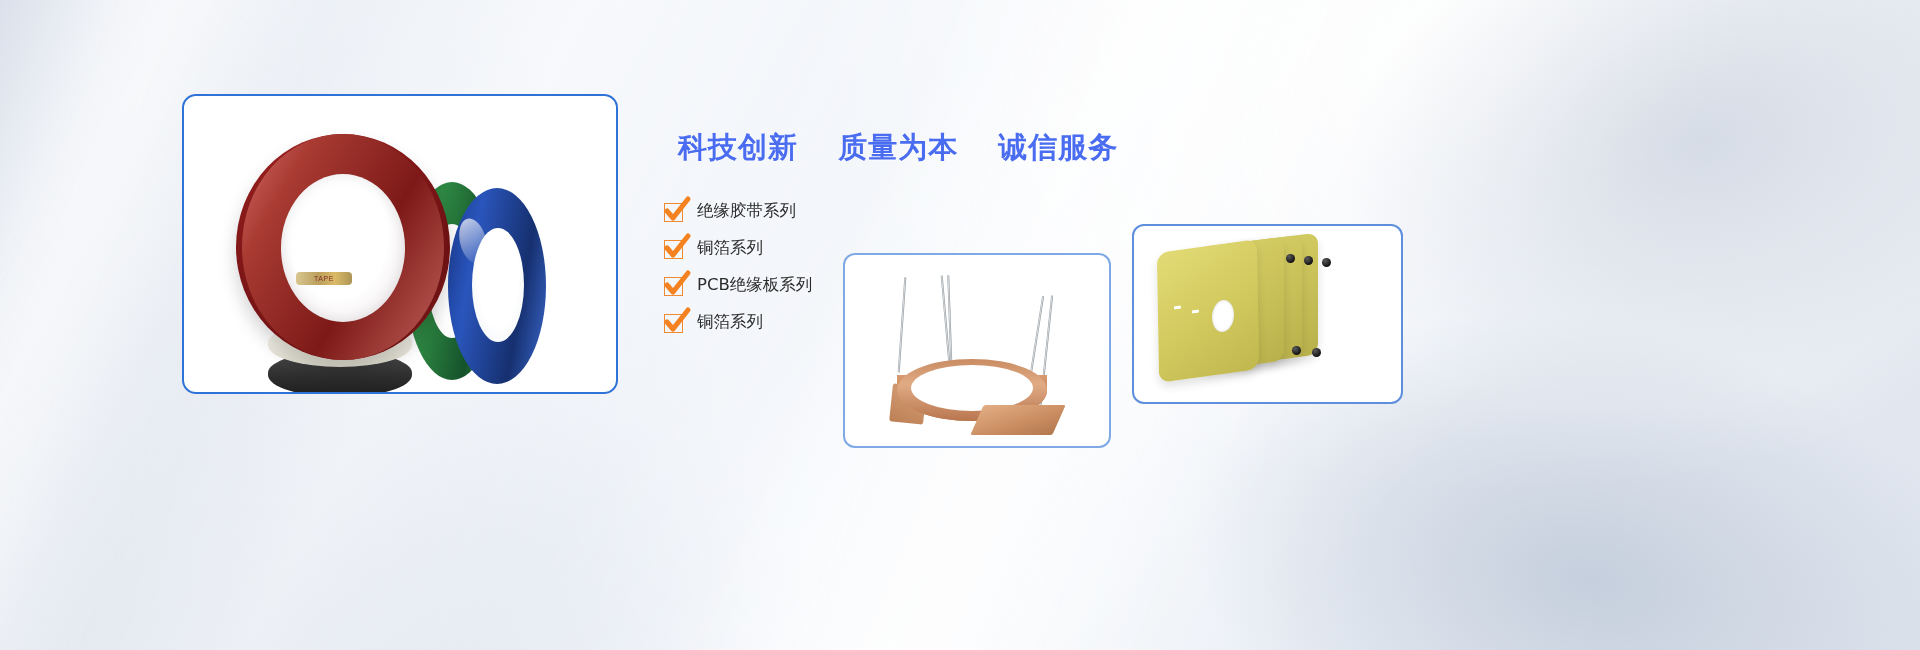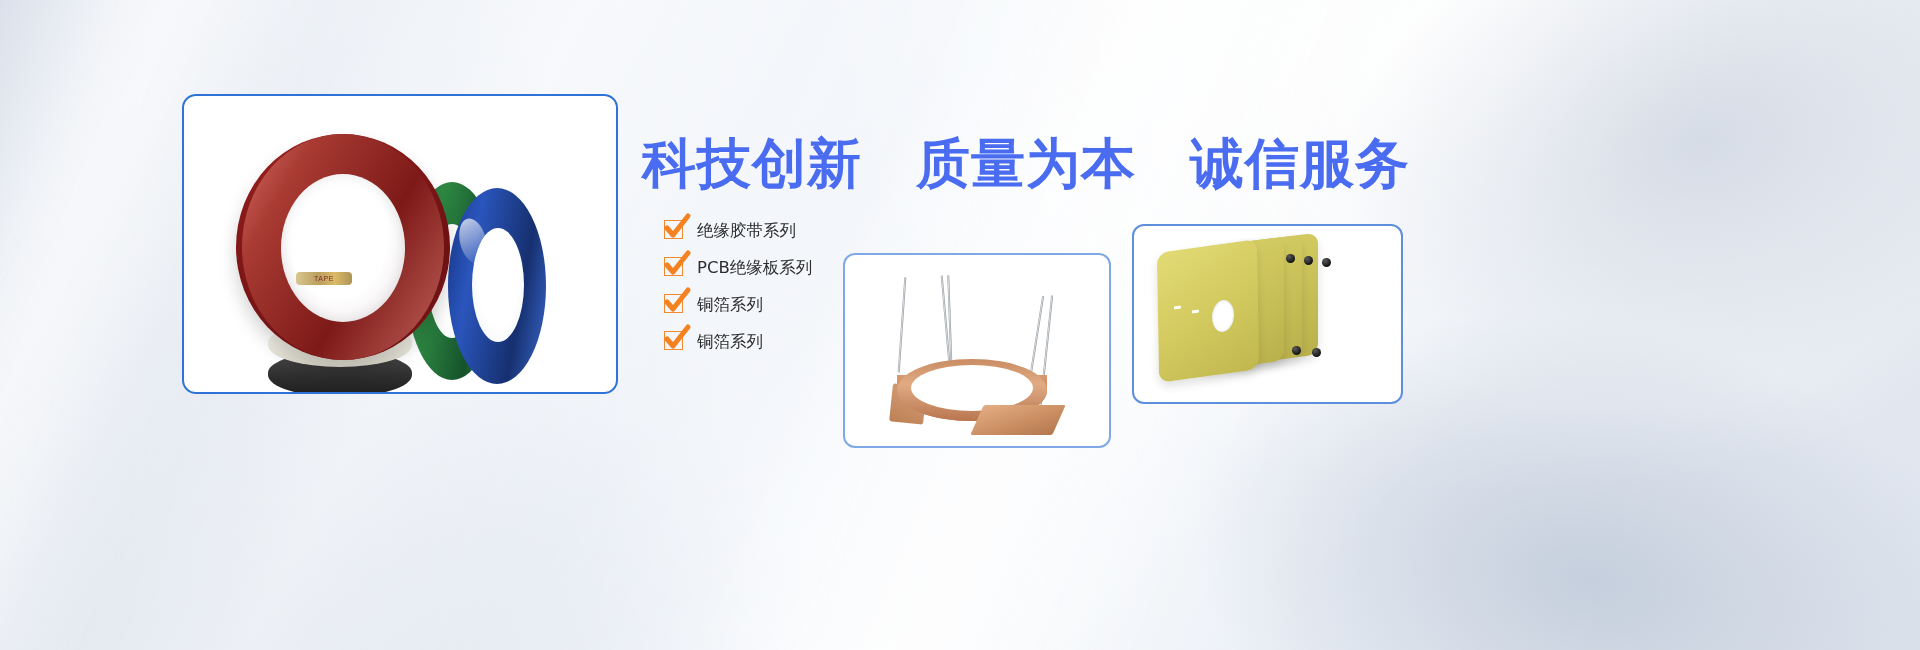"科技创新 质量为本 诚信服务" .headline { font-size: 54px -> 29px; left: 642px -> 678px }
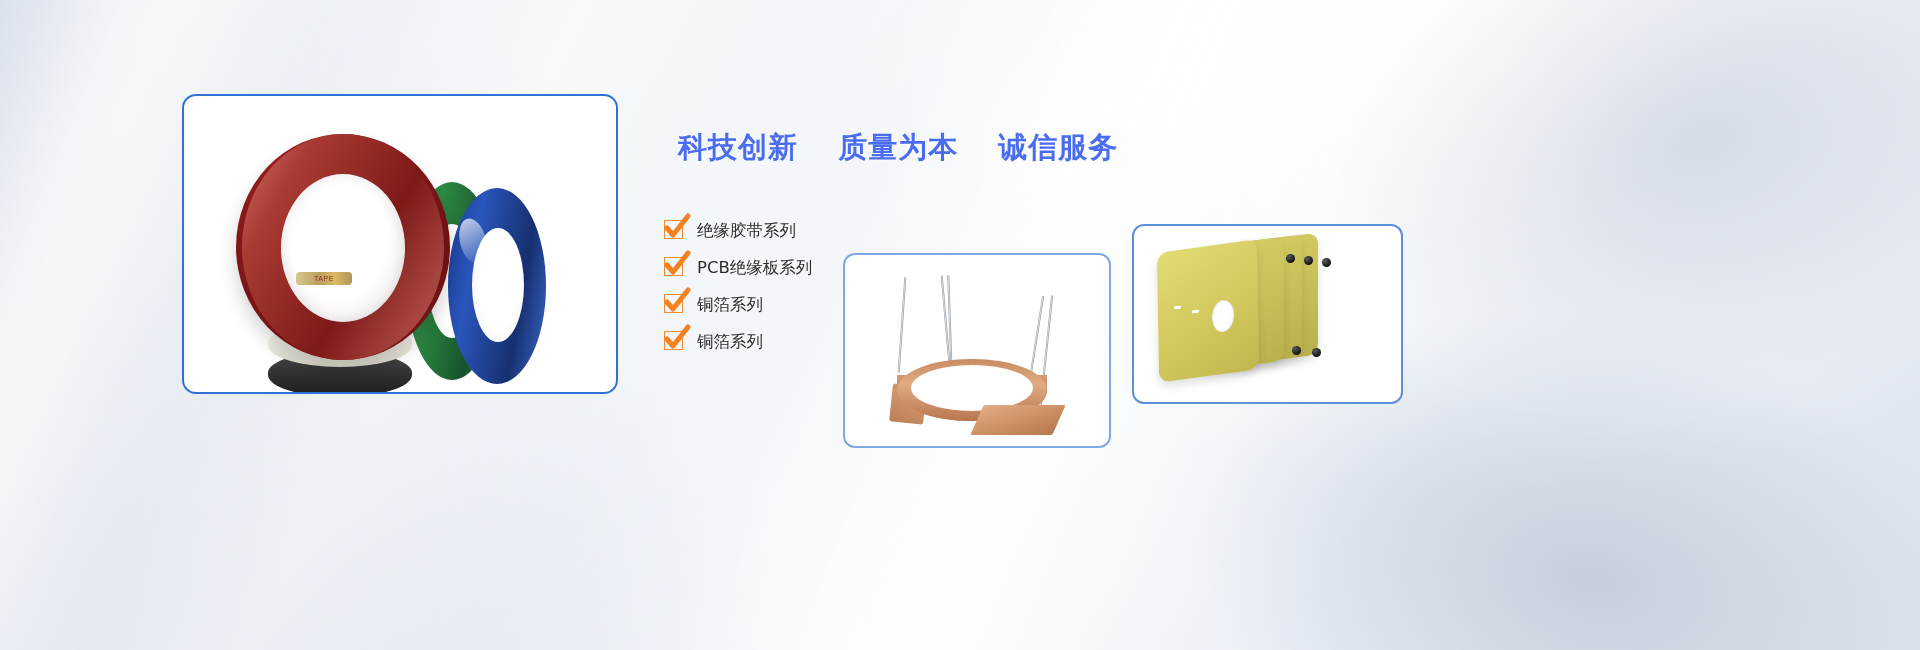"绝缘胶带系列" .feat { align-items: flex-end -> flex-start }
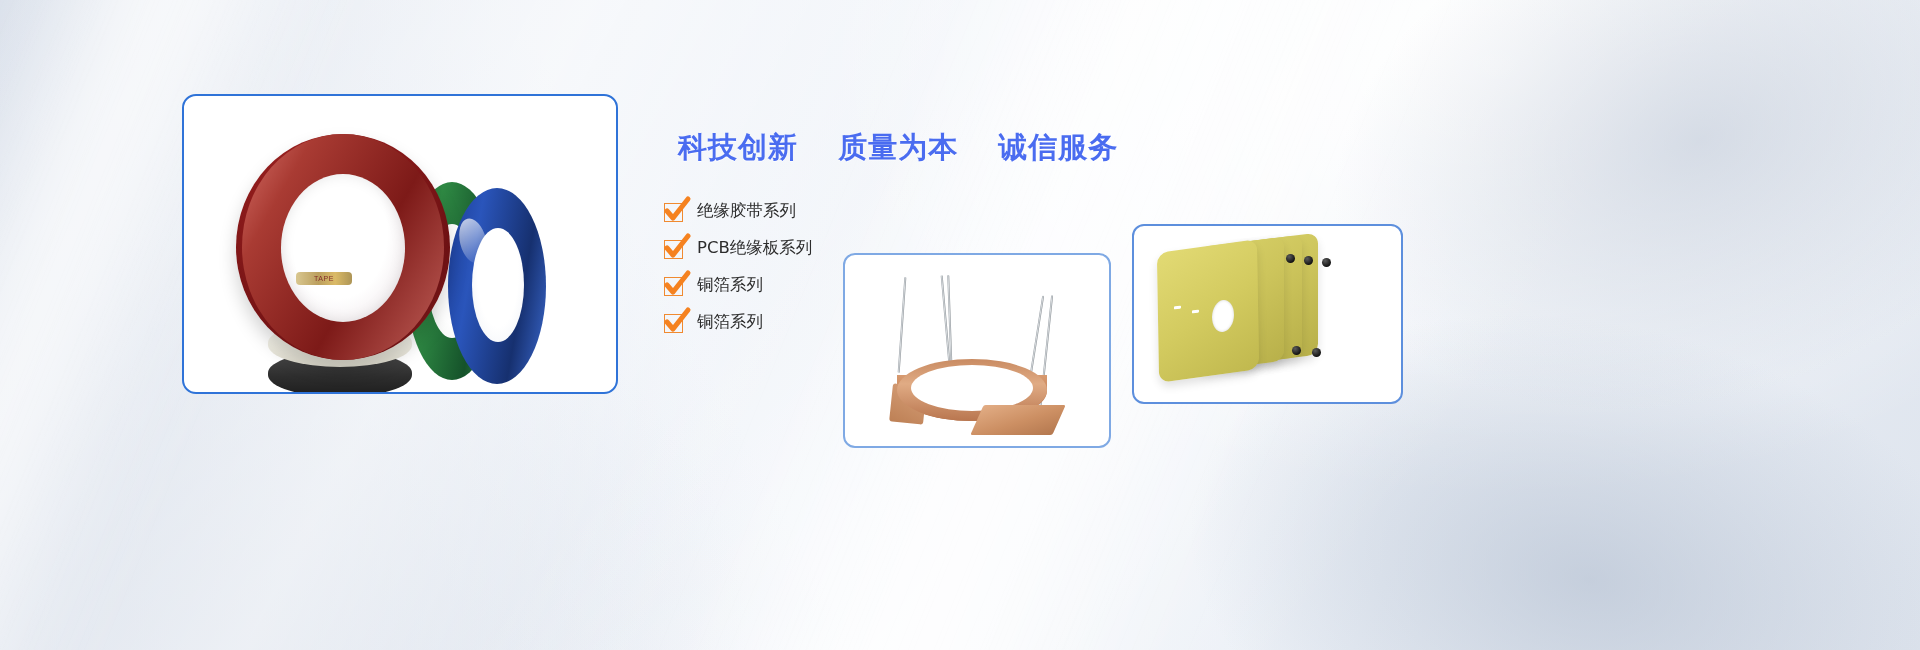"PCB绝缘板系列" div.feat { order: before "铜箔系列" -> after "铜箔系列" }
